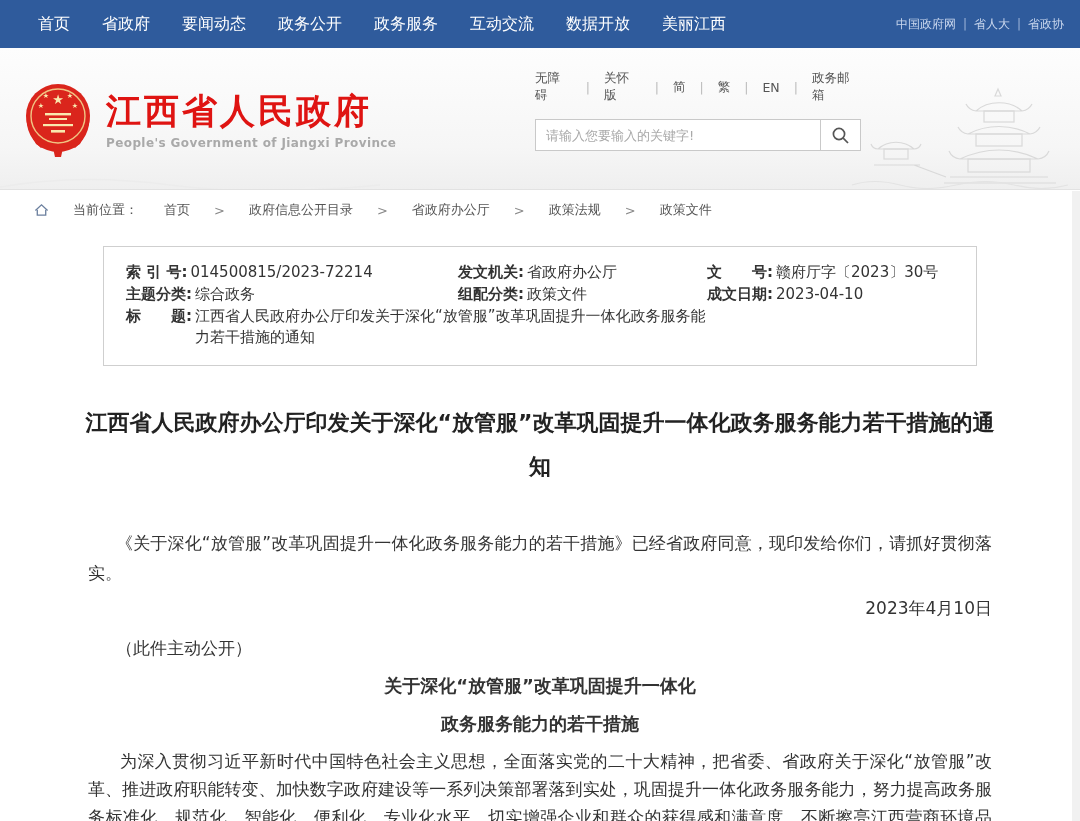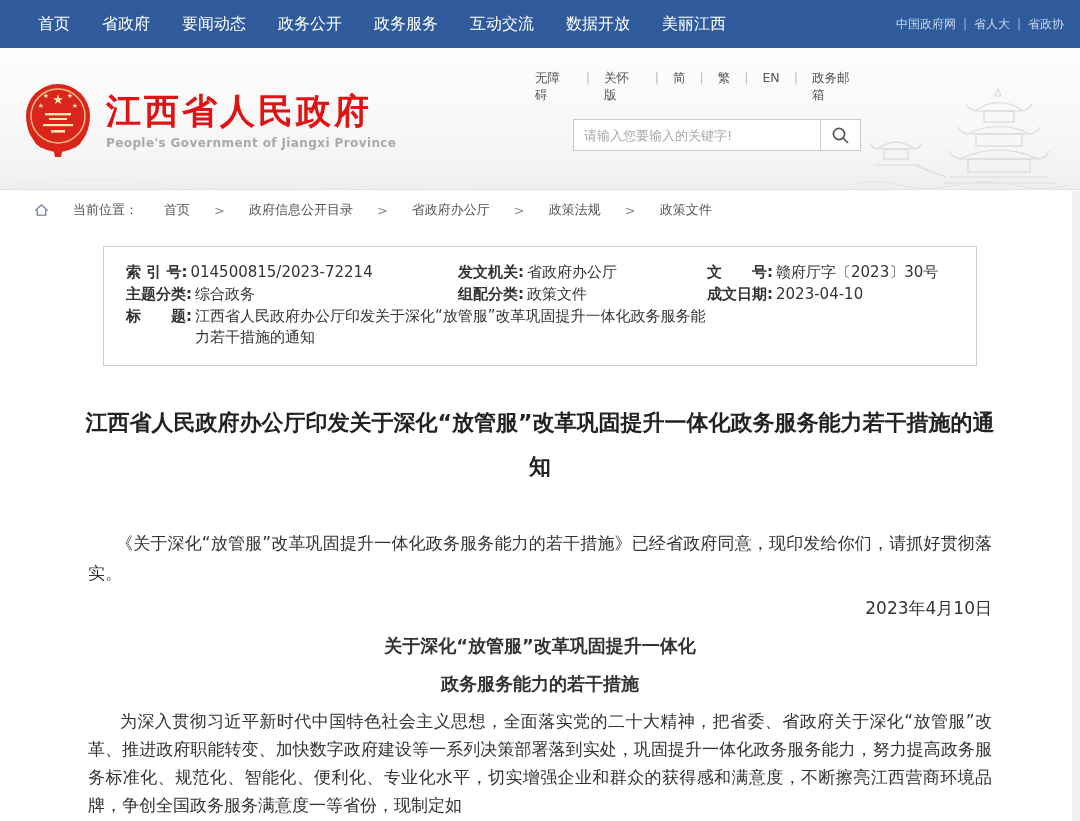"无障碍" .utility { align-items: flex-start -> center }
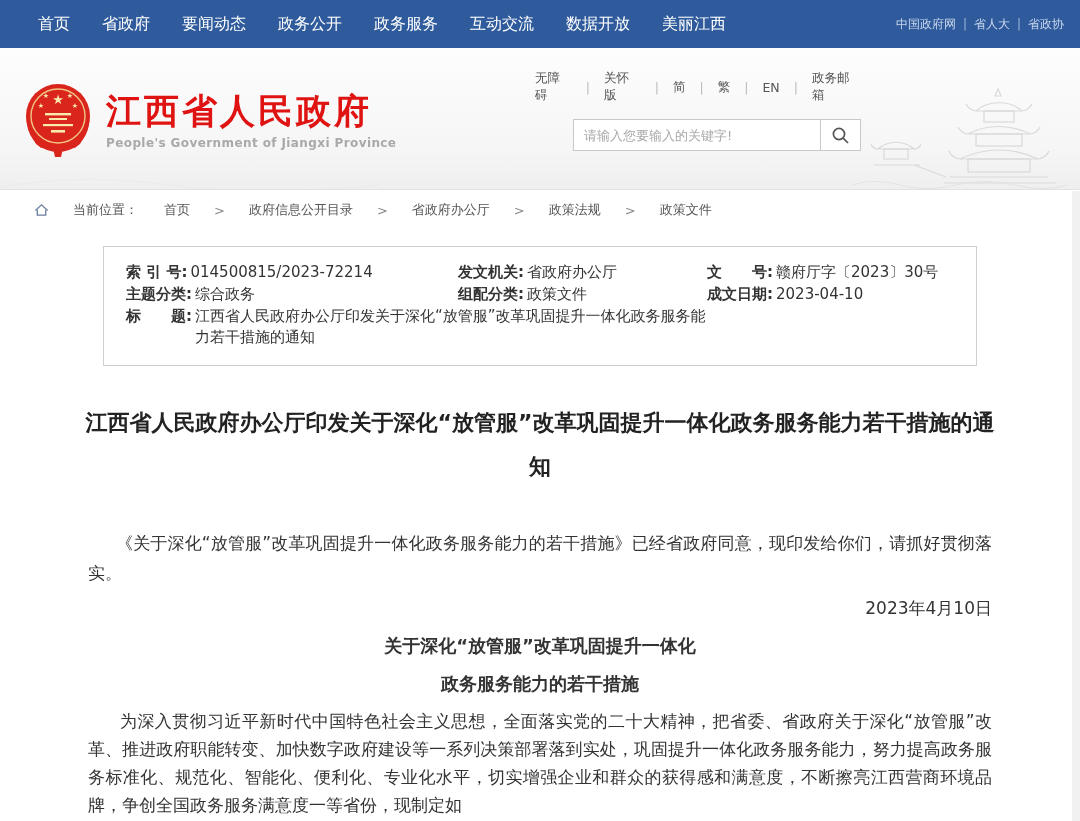"请输入您要输入的关键字!" .searchbar { margin-left: 38px -> none }
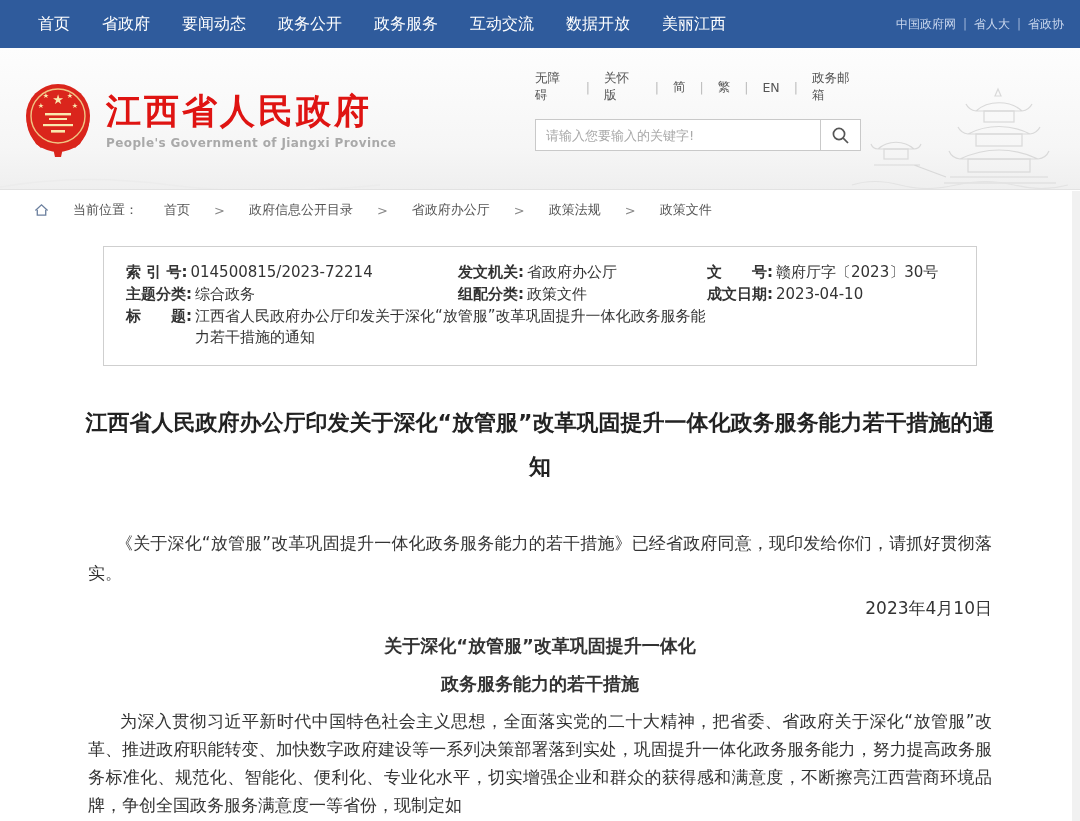"（此件主动公开）" p.p-indent { html: none -> <p>（此件主动公开）</p> }
